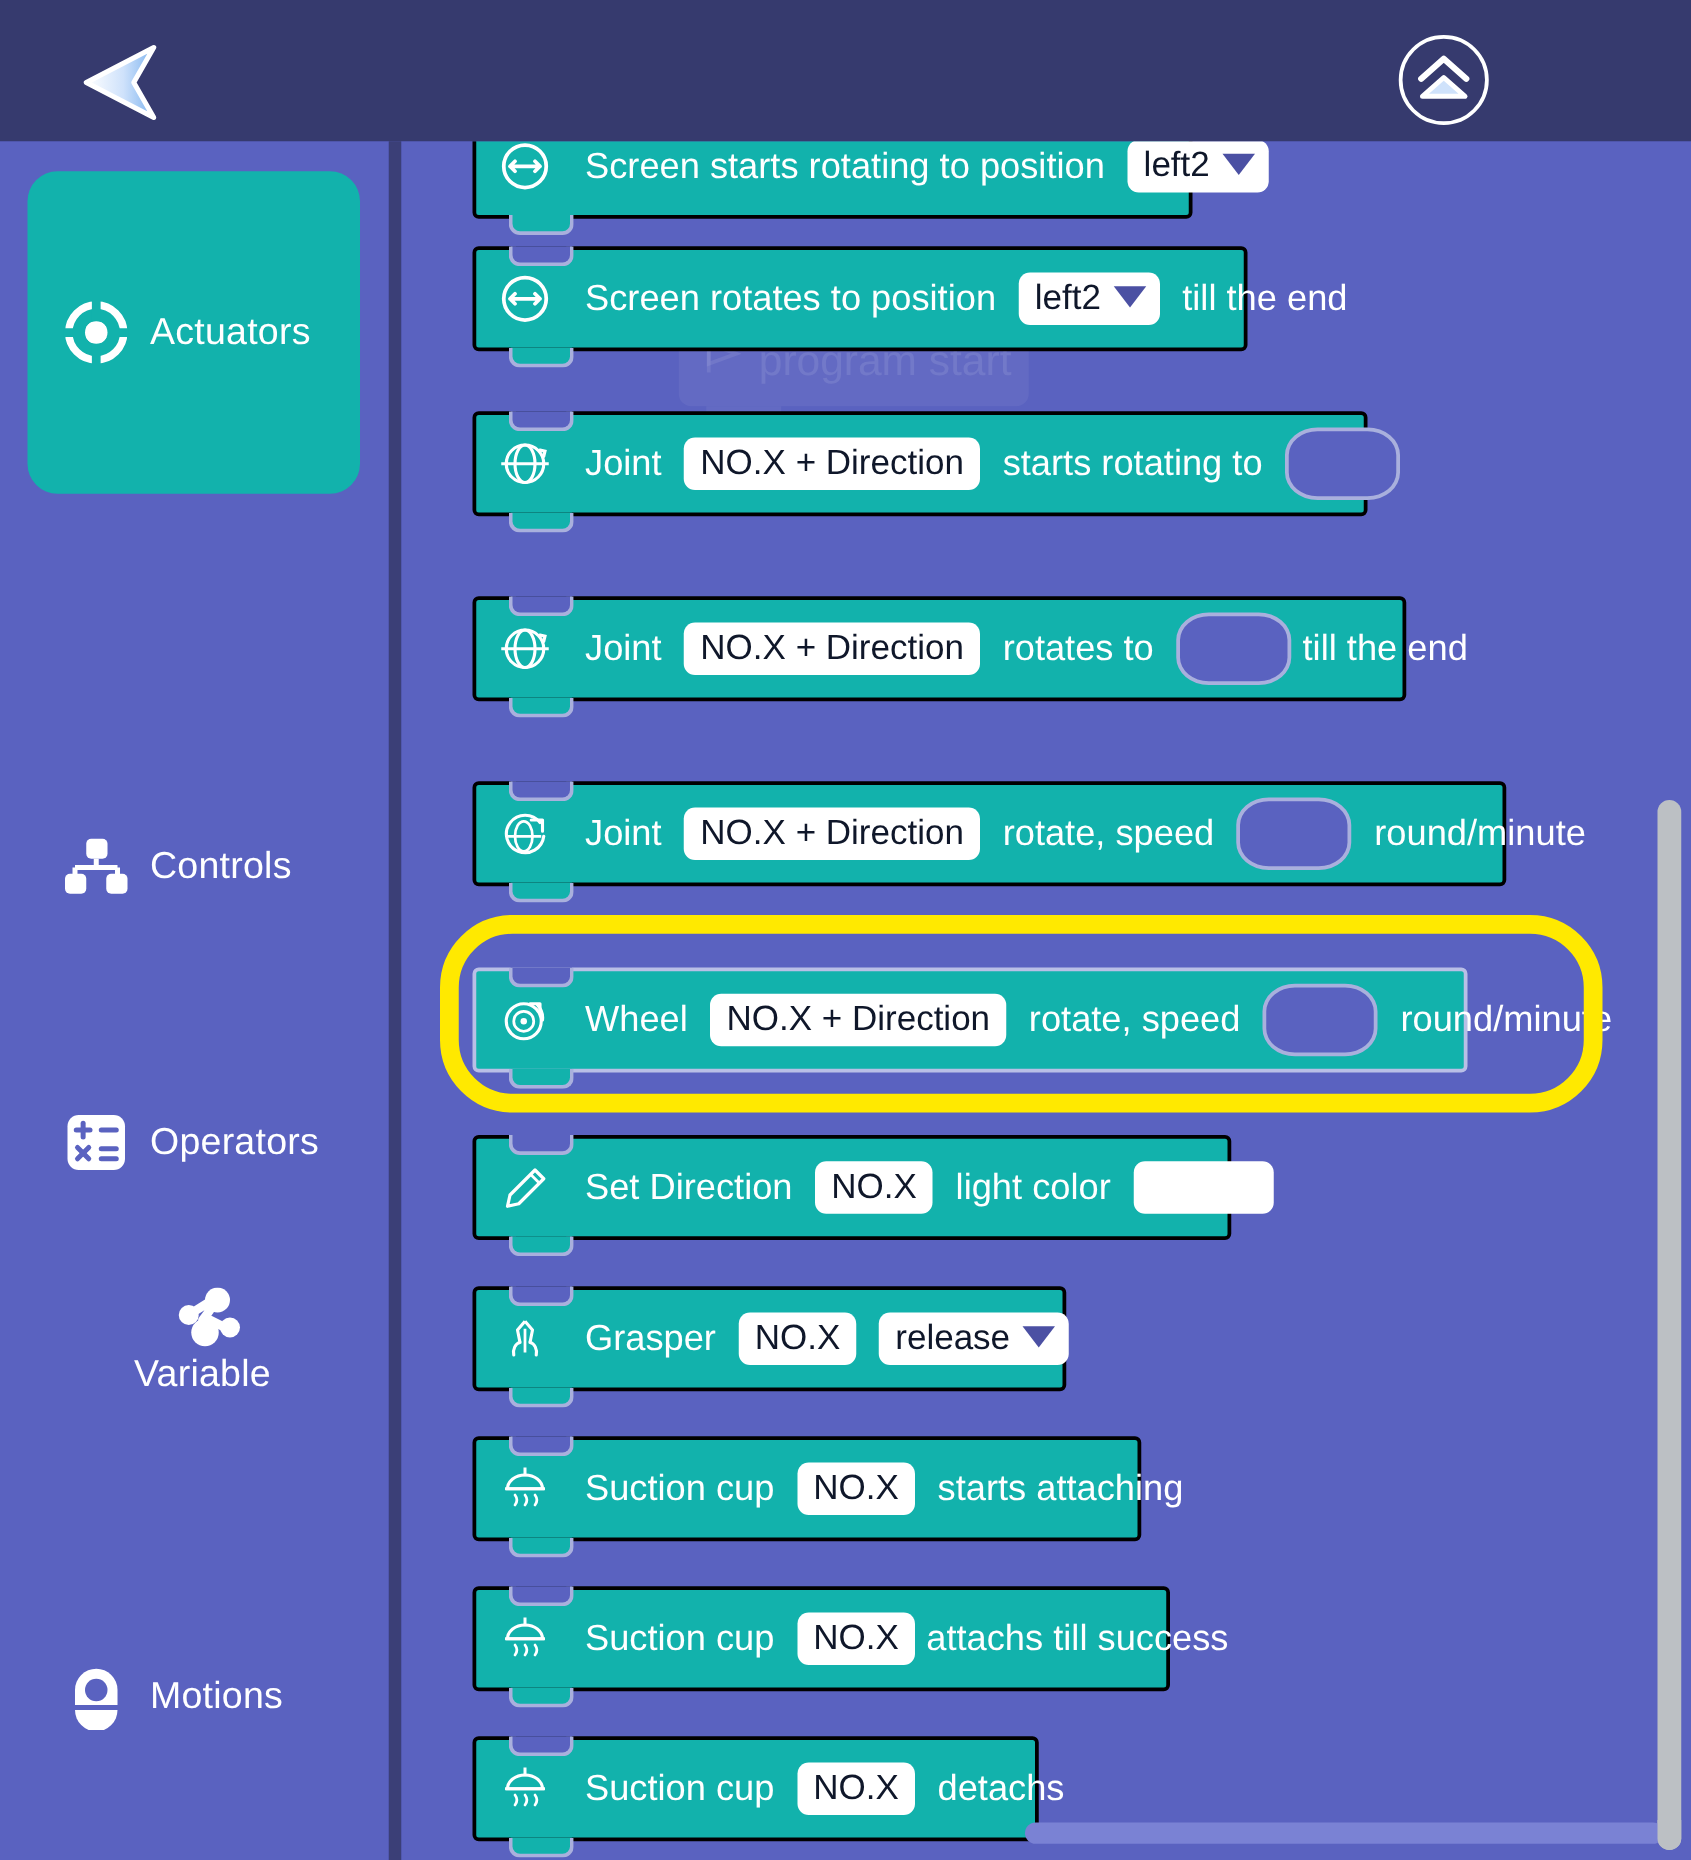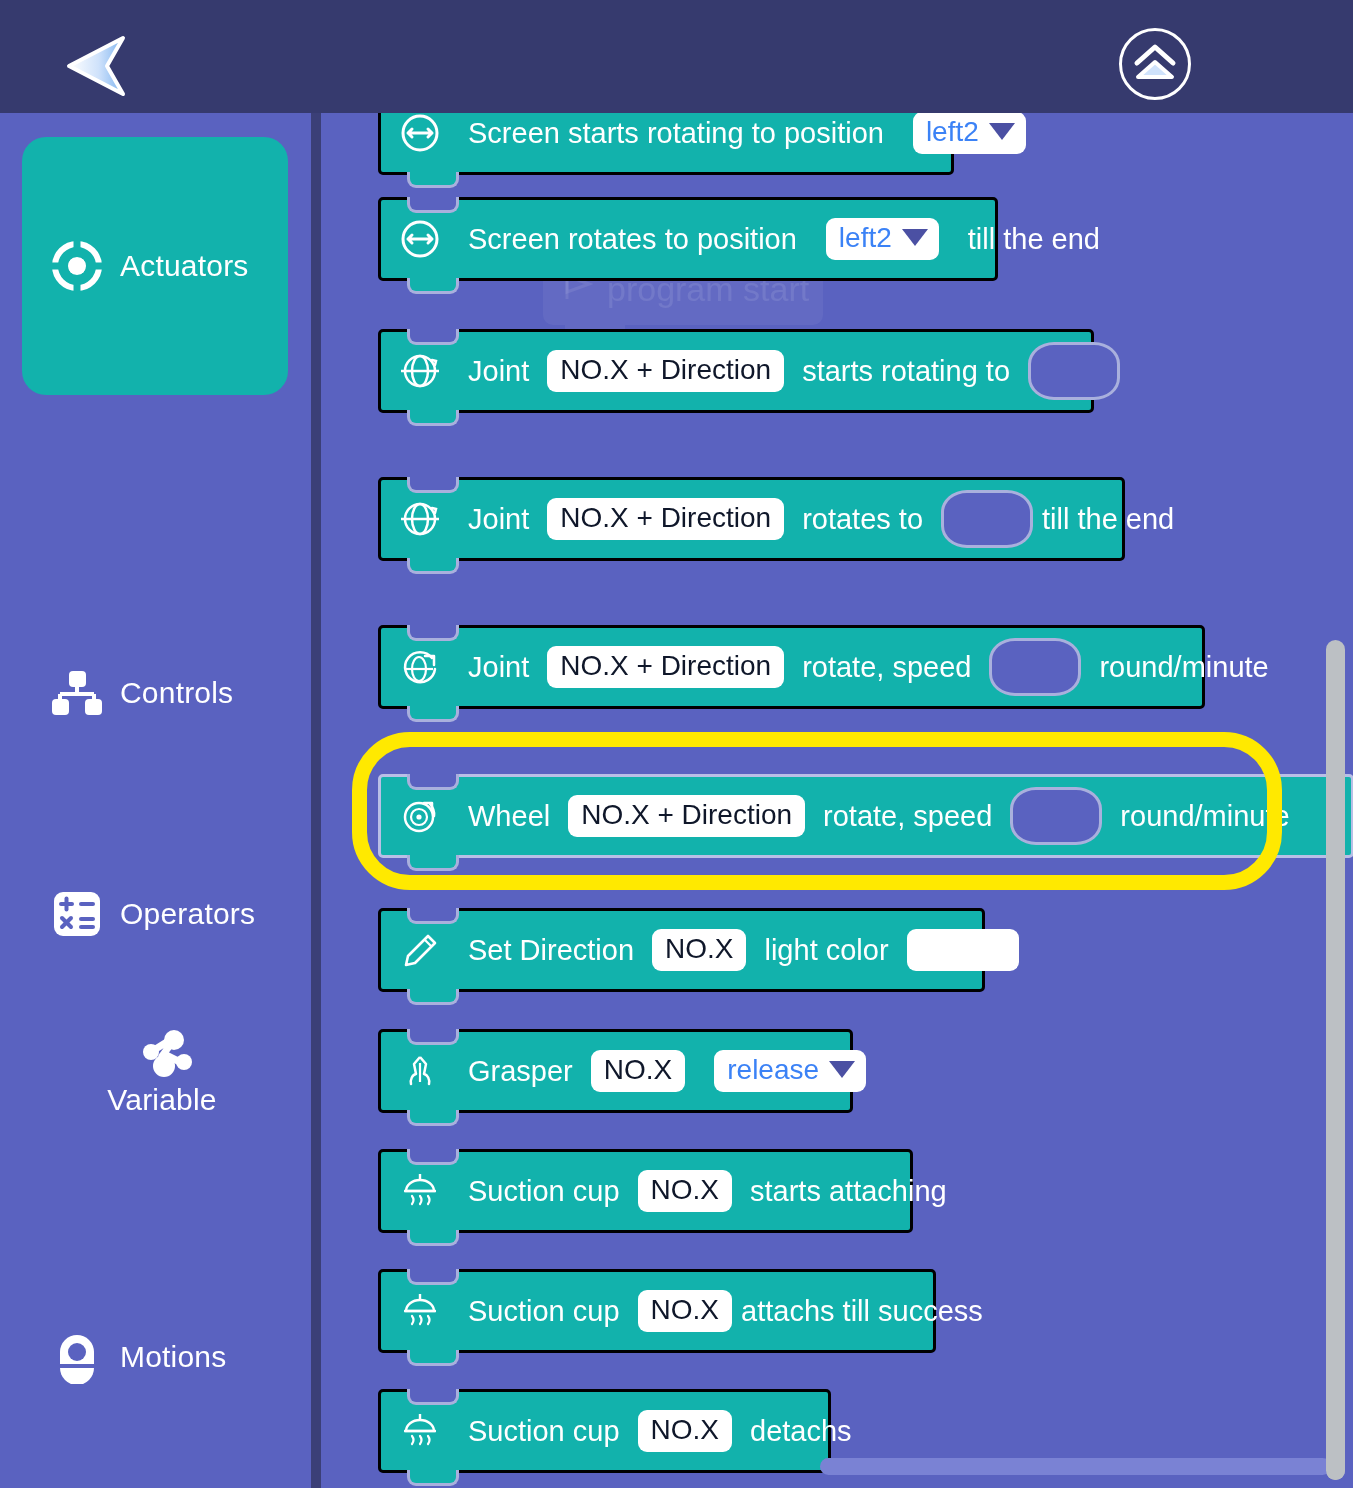"left2" .ddpill { color: #3b82f6 -> #0f172a; margin: 0 20px -> 0 9px }
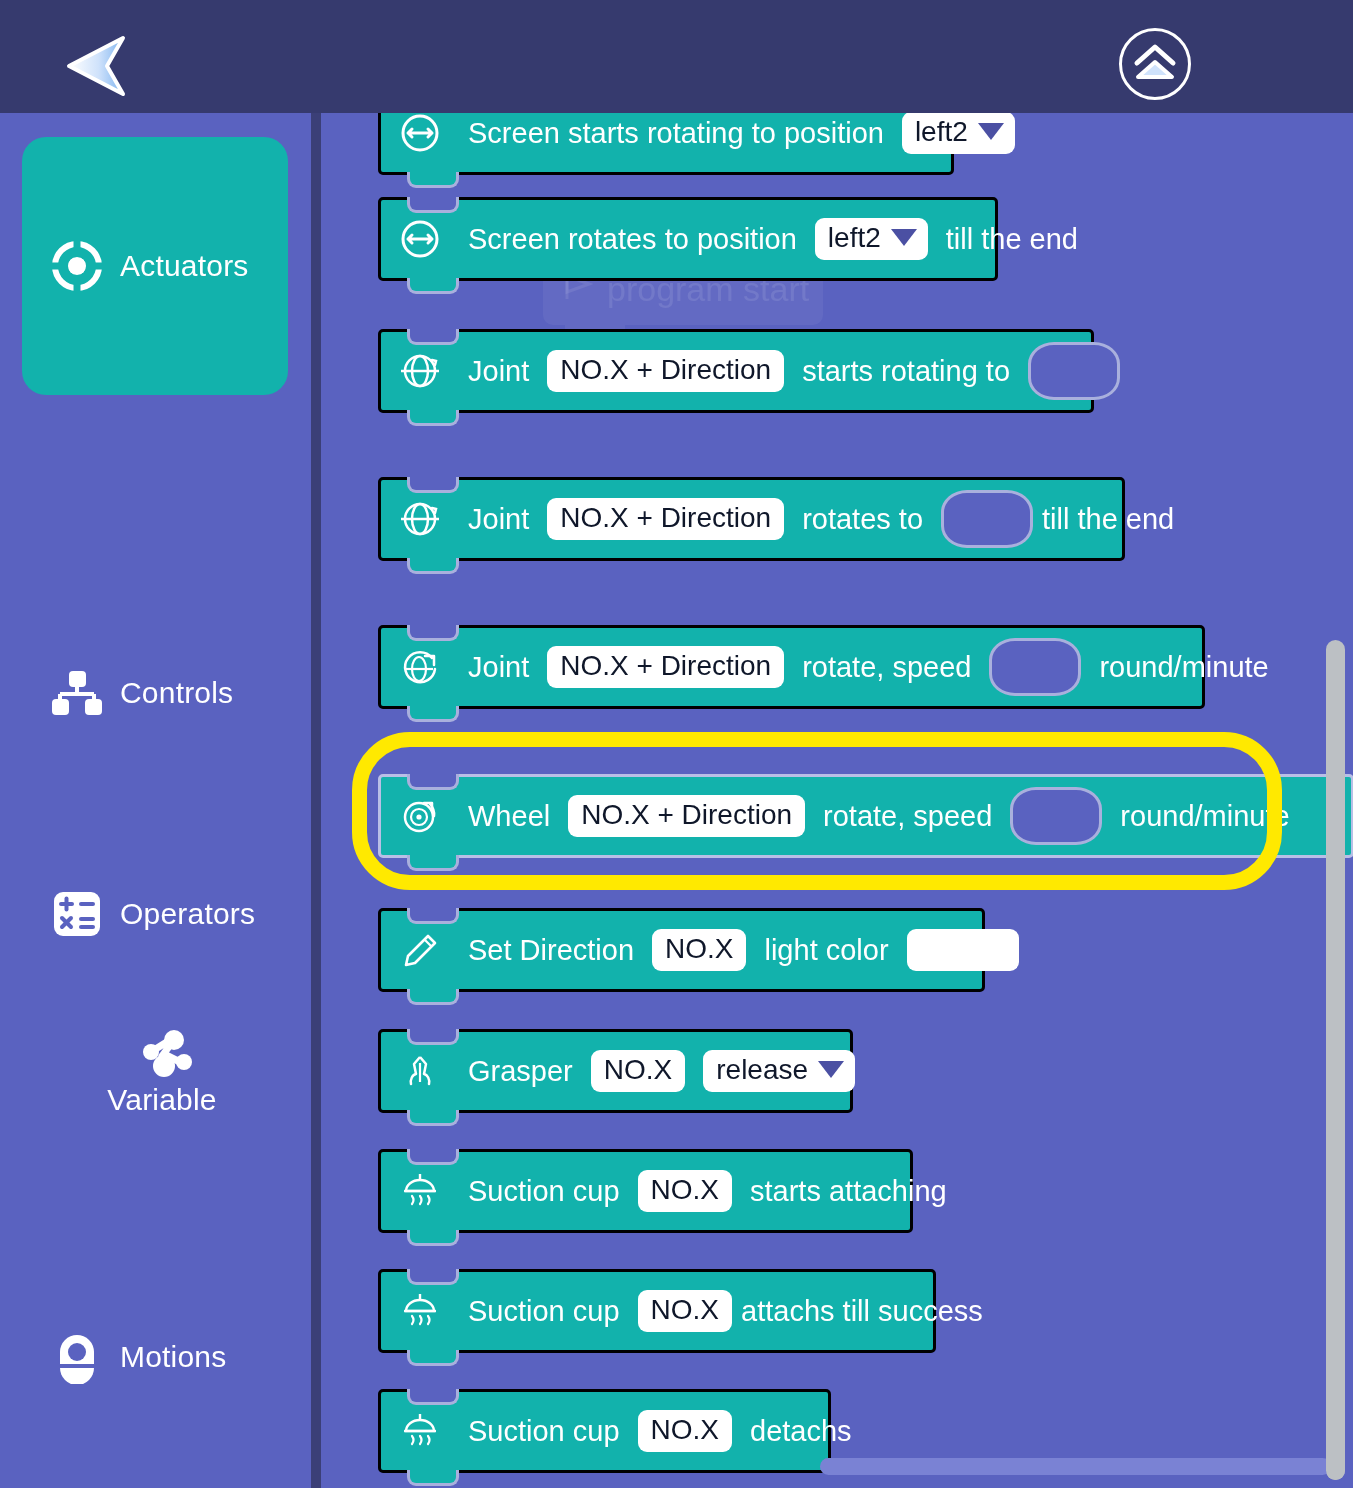"Wheel" div.block { width: 976px -> 796px }
